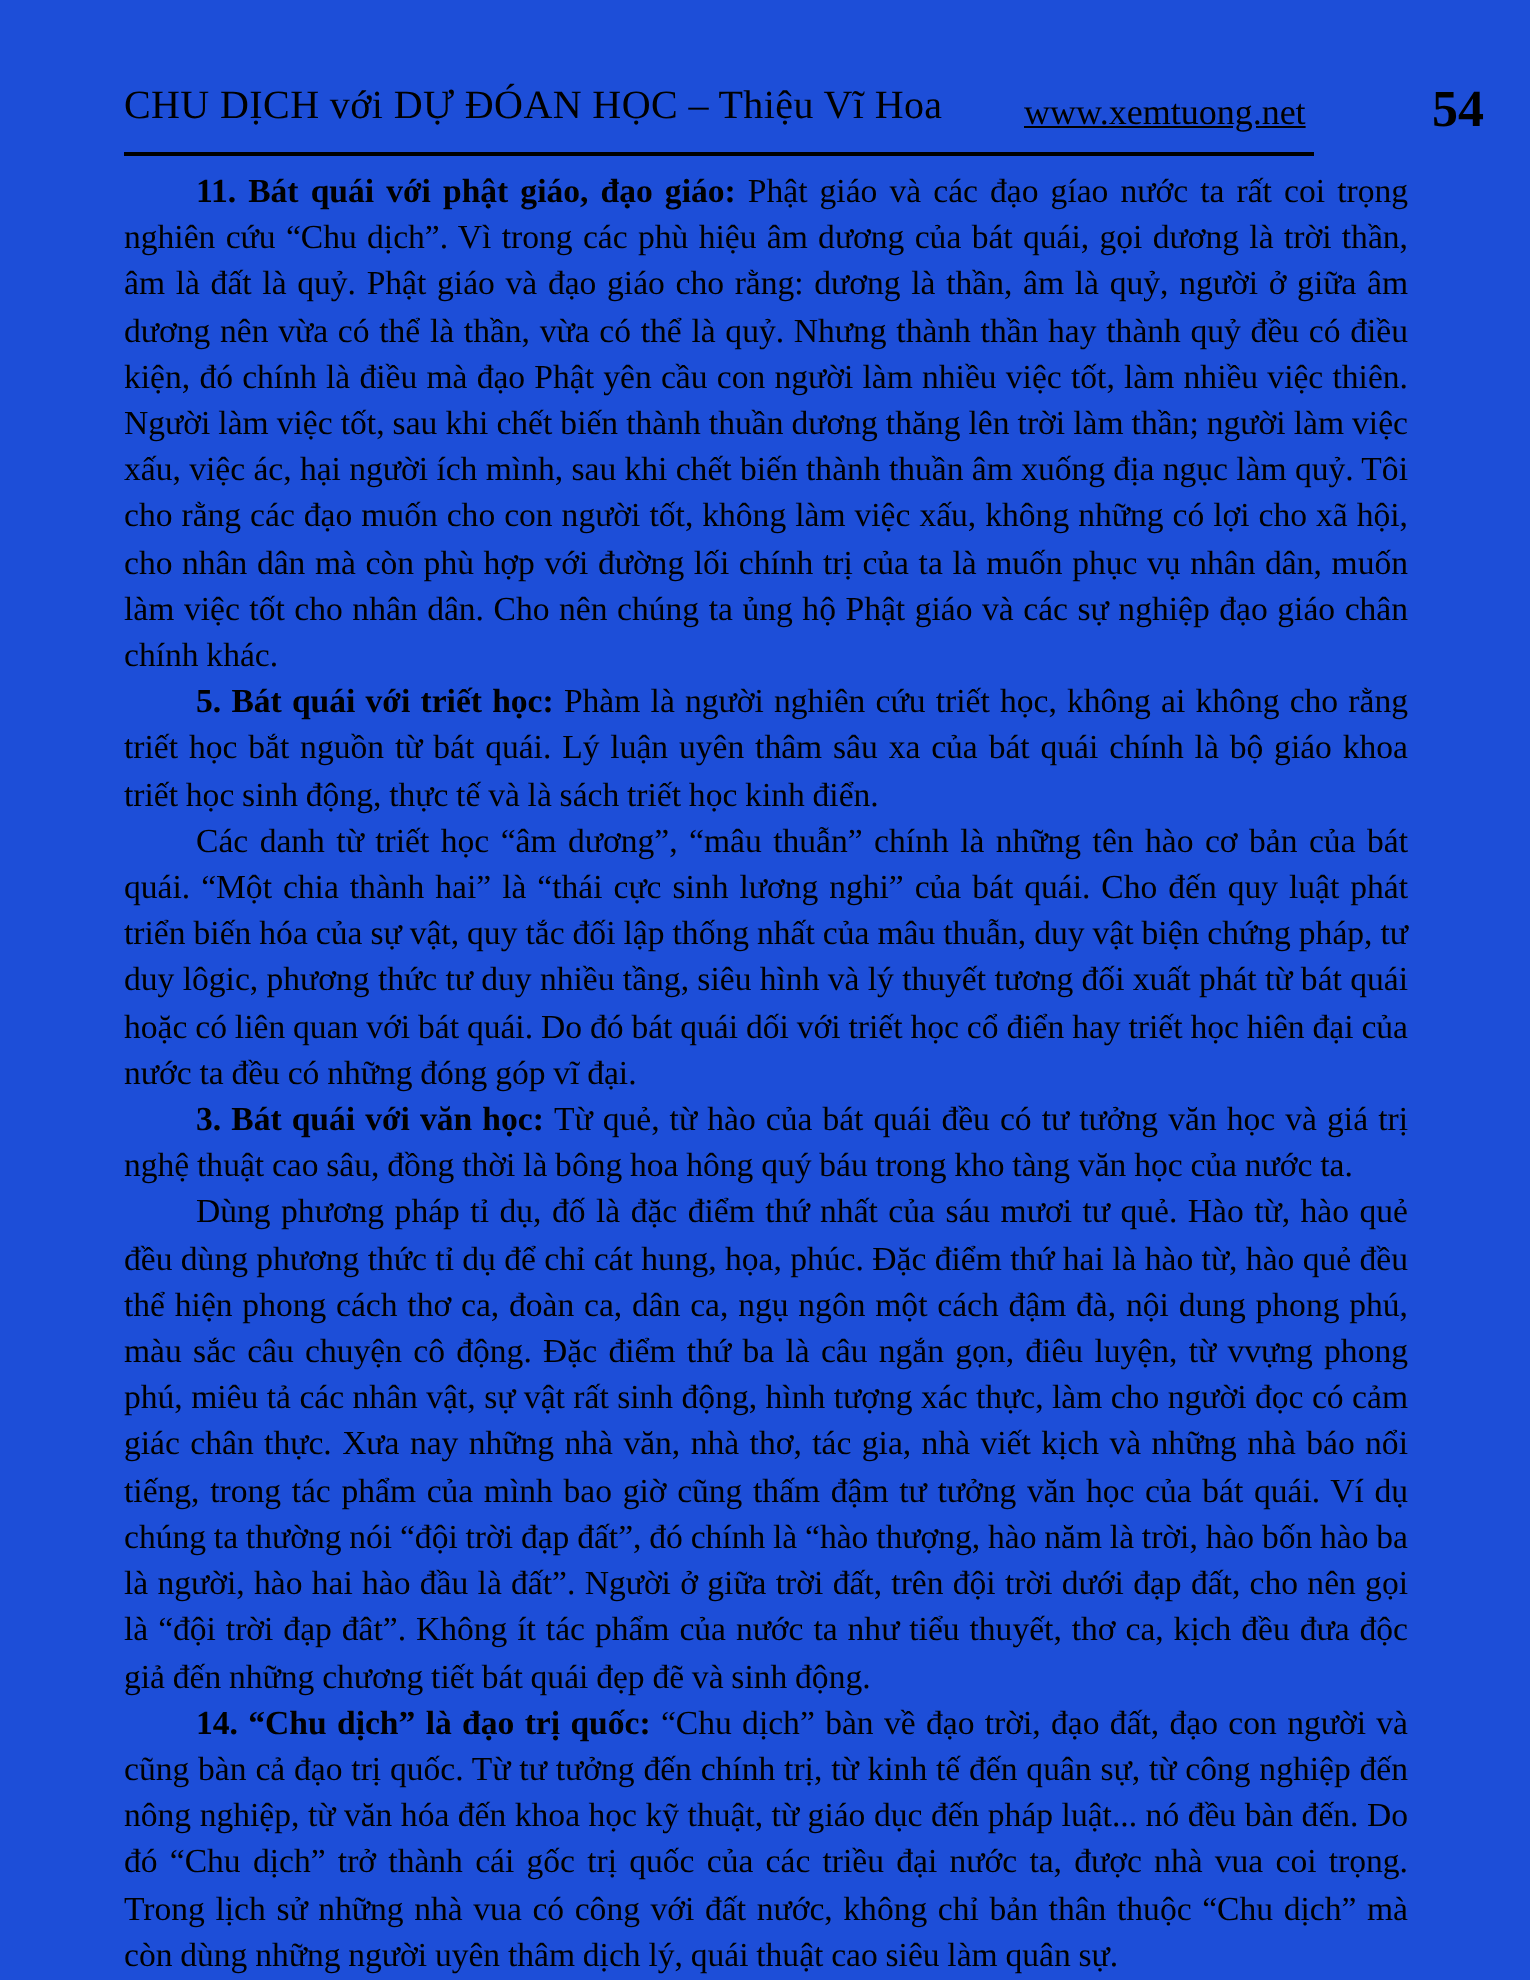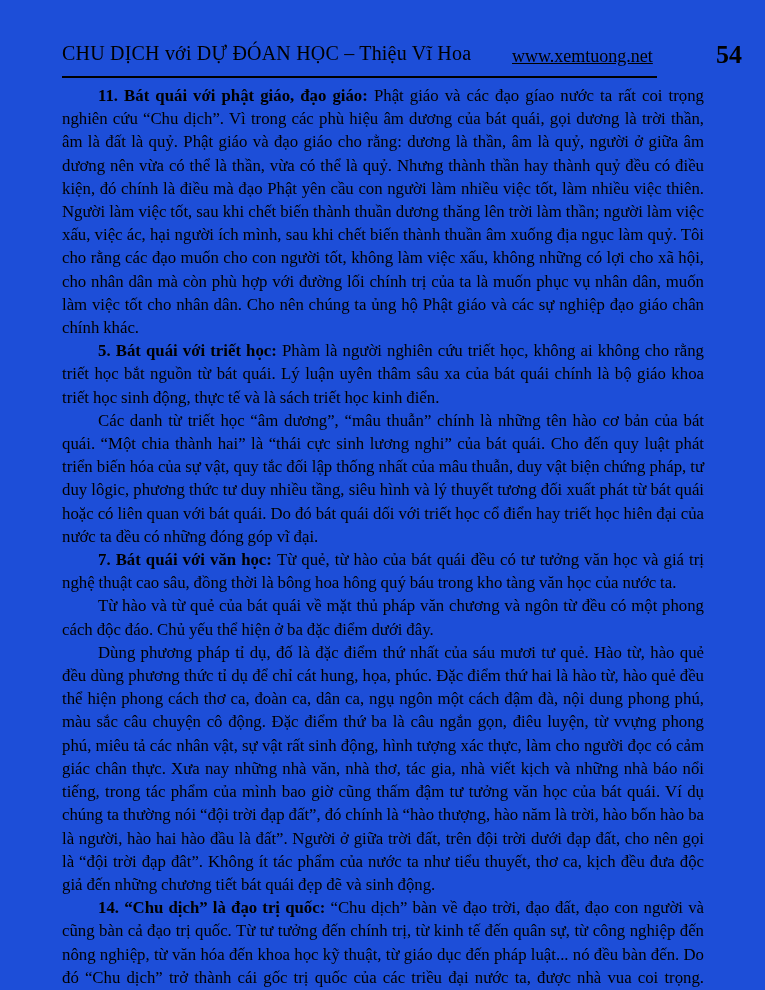"7. Bát quái với văn" span.lead { text: 7 -> 3 }
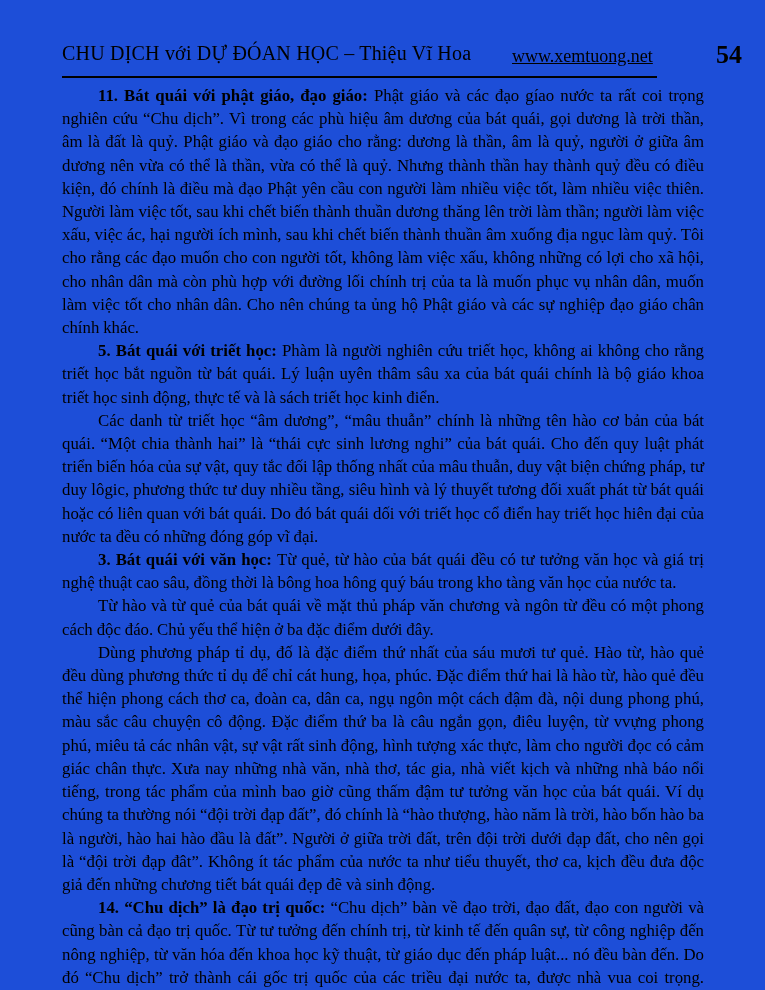"Từ hào và từ quẻ" p { html: <p><span></span><span>Từ hào và từ quẻ của bát quái về mặt thủ pháp văn chương và ngôn từ đều có một phong cách độc đáo. Chủ yếu thể hiện ở ba đặc điểm dưới đây.</span></p> -> none }
